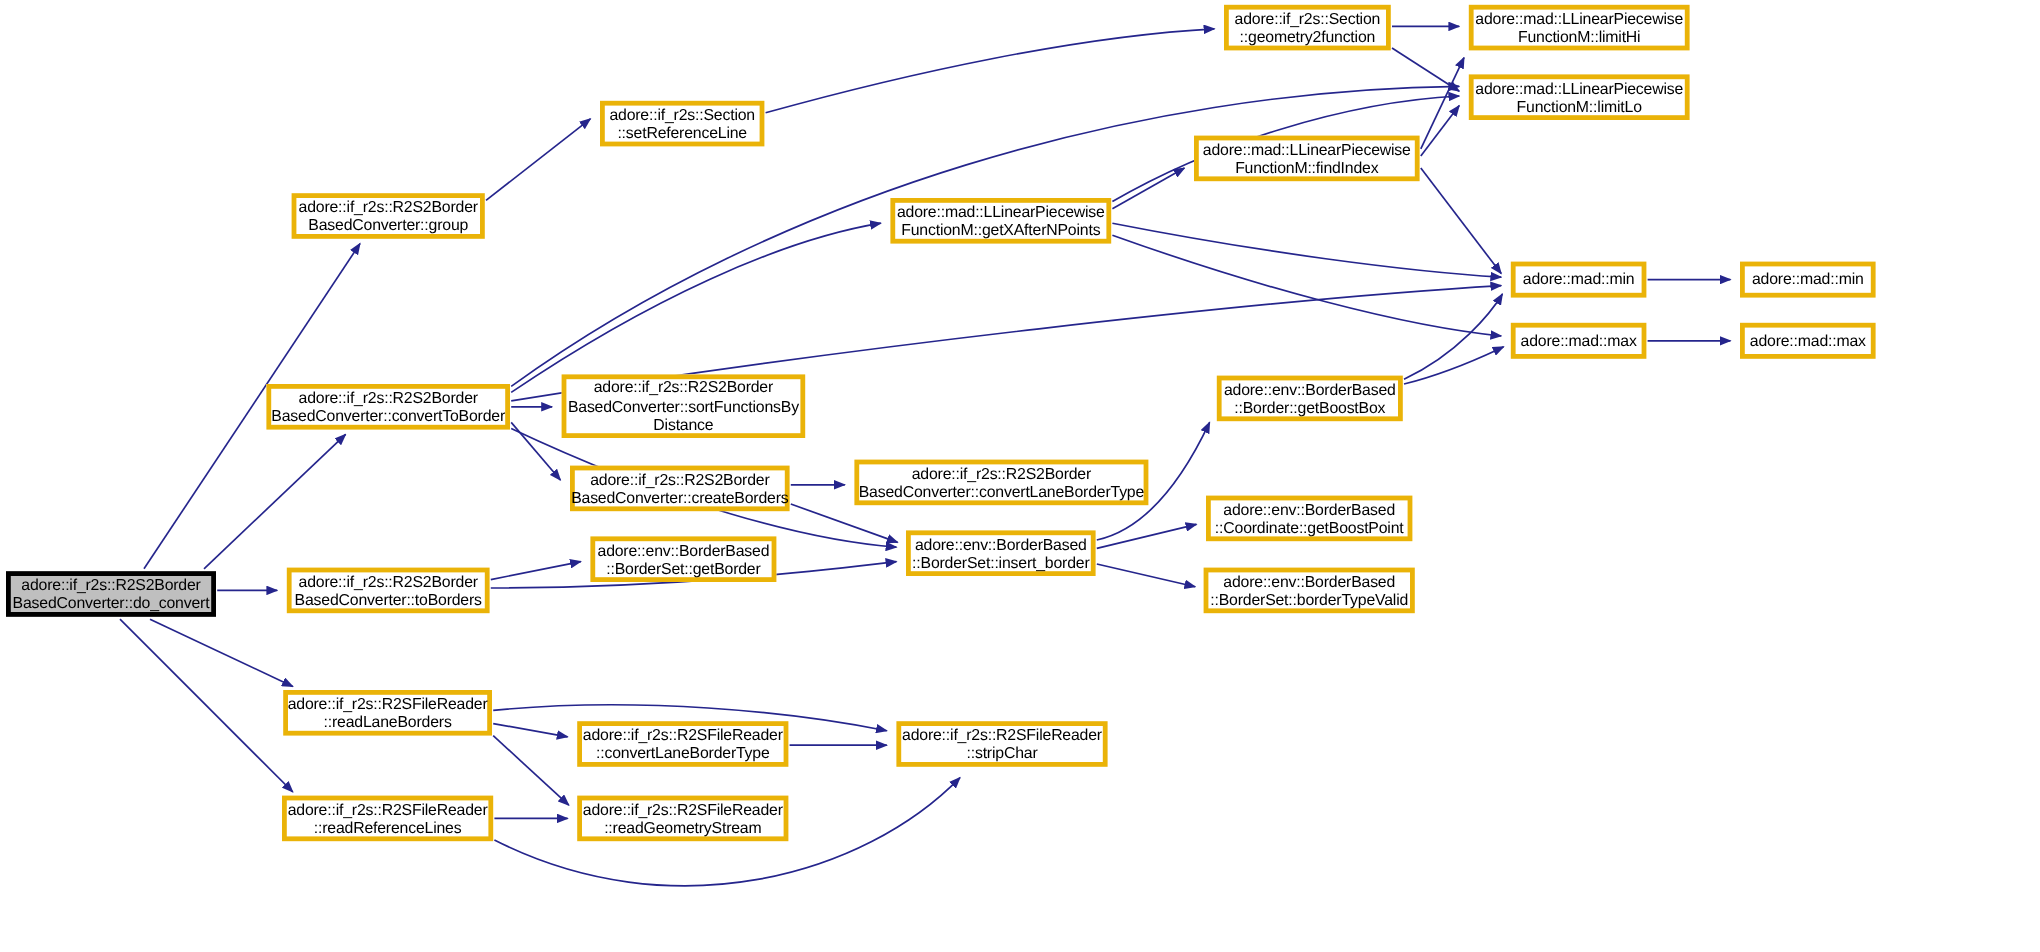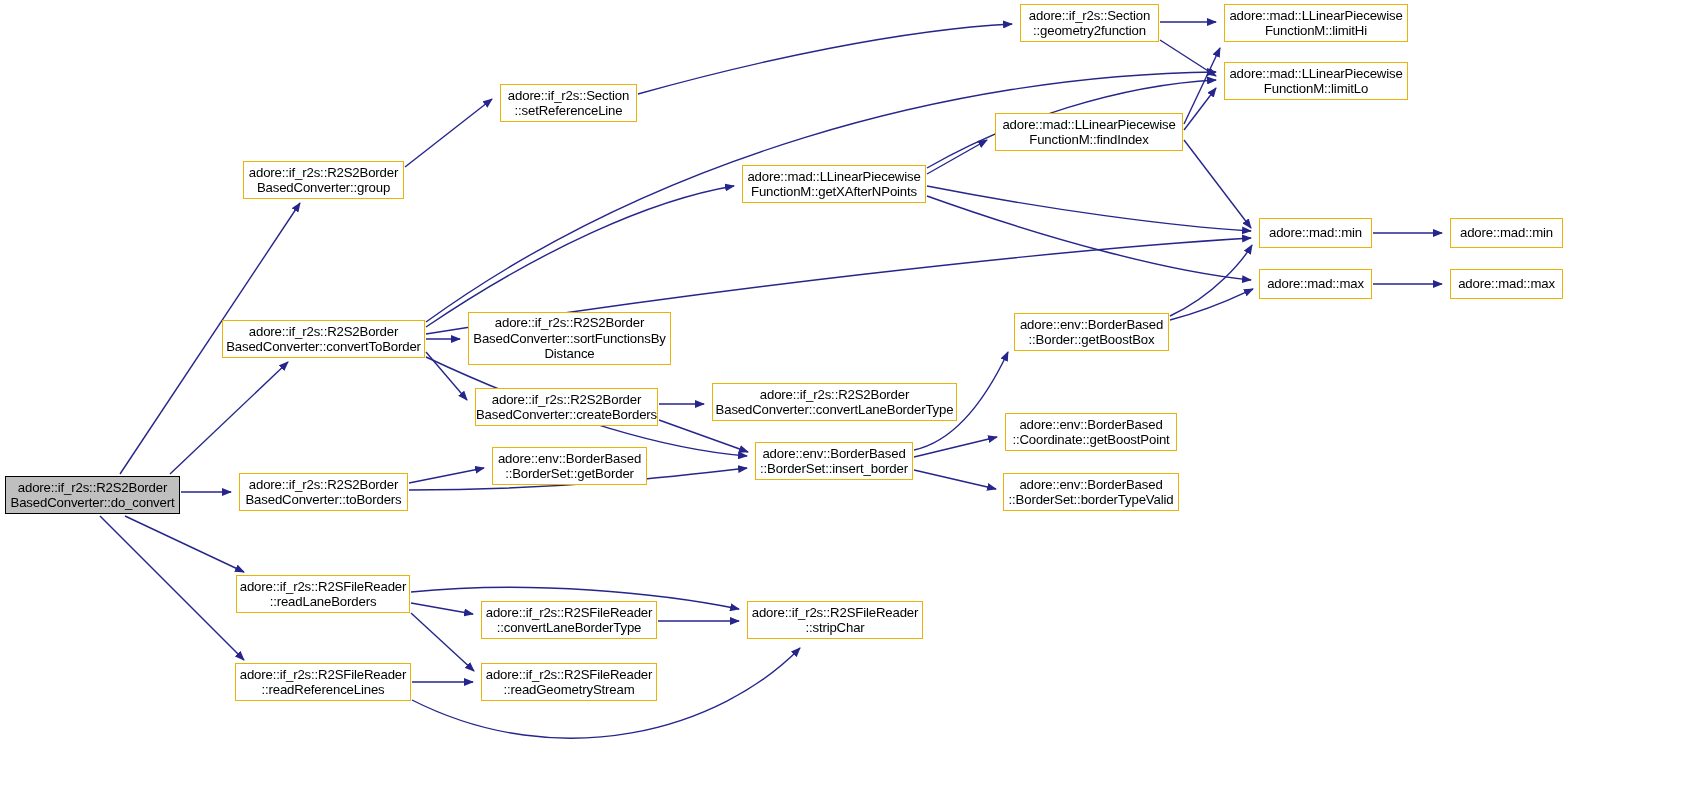"adore::if_r2s::Section" .node { border: 1px solid #eab308 -> 4px solid #eab308 }
